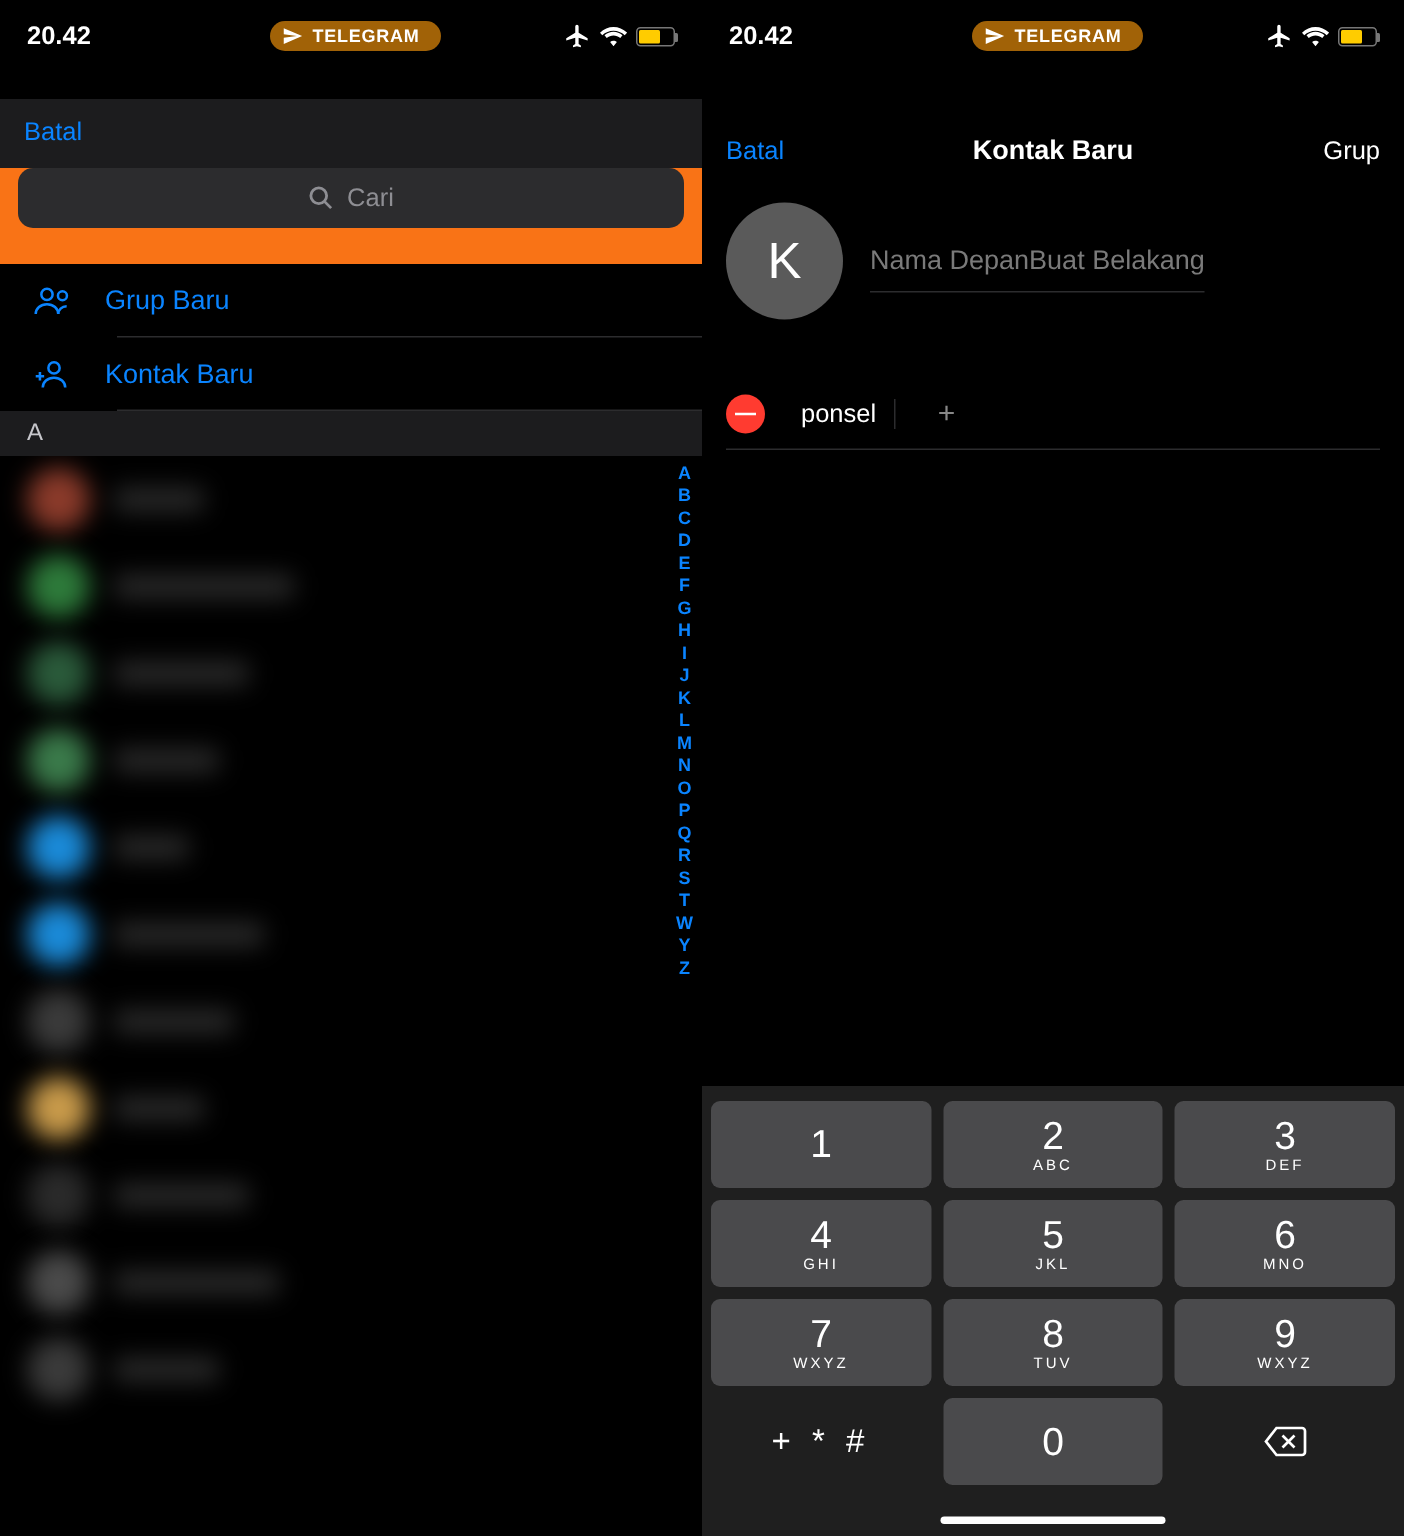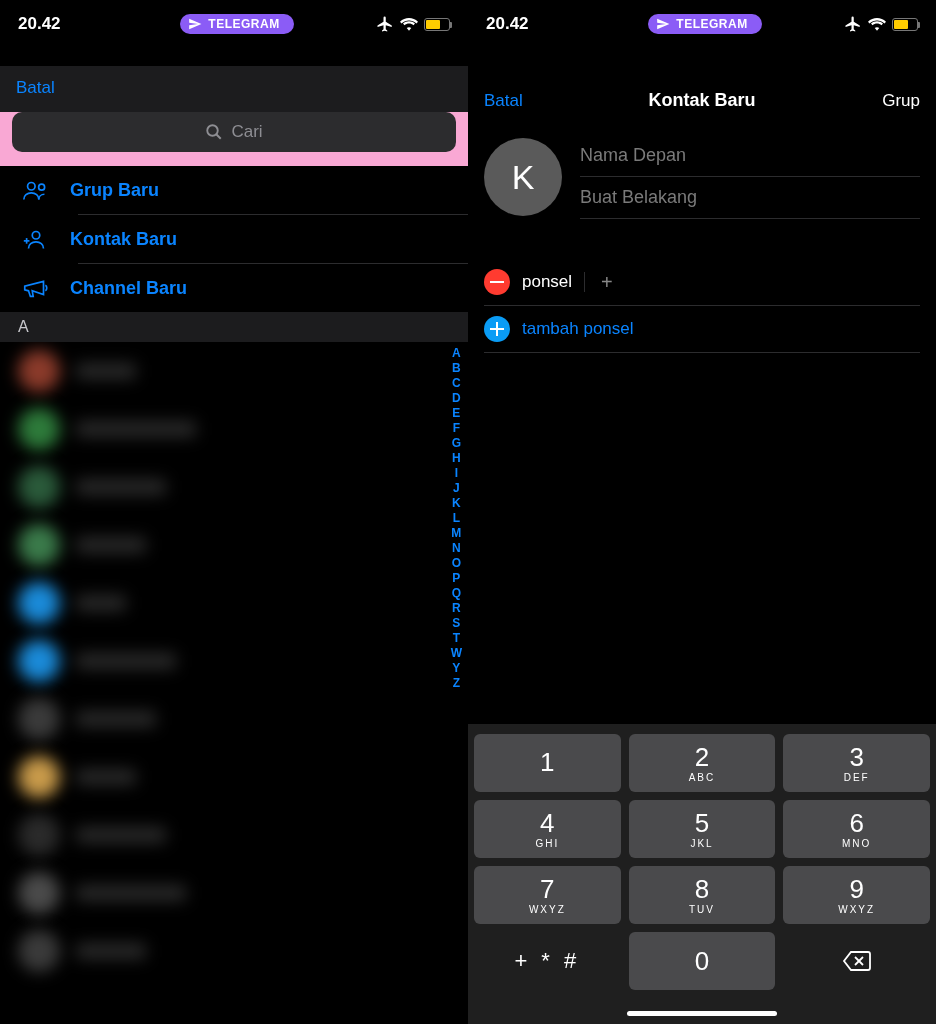"TELEGRAM" .tg-pill { background: #8b5cf6 -> #a16207 }
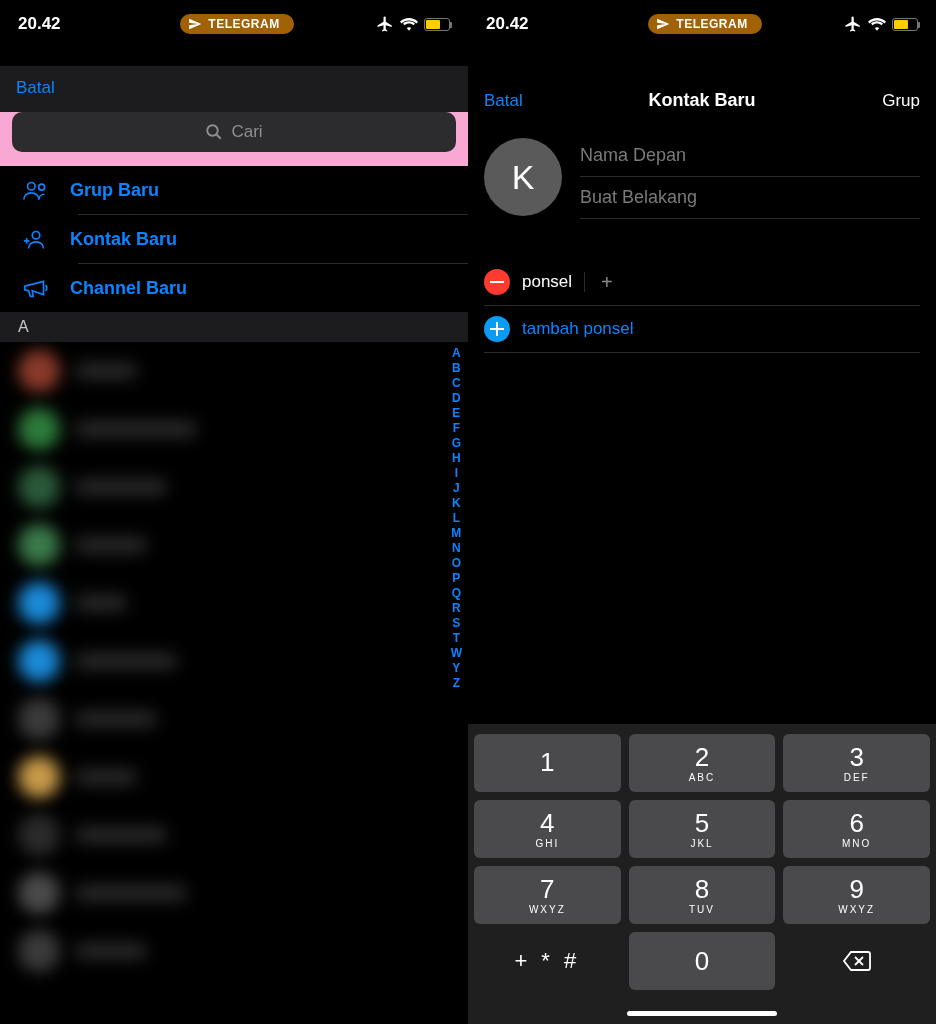"Cari" .search-wrap { background: #f9a8d4 -> #f97316; padding: 0 12px 14px -> 0 12px 24px }
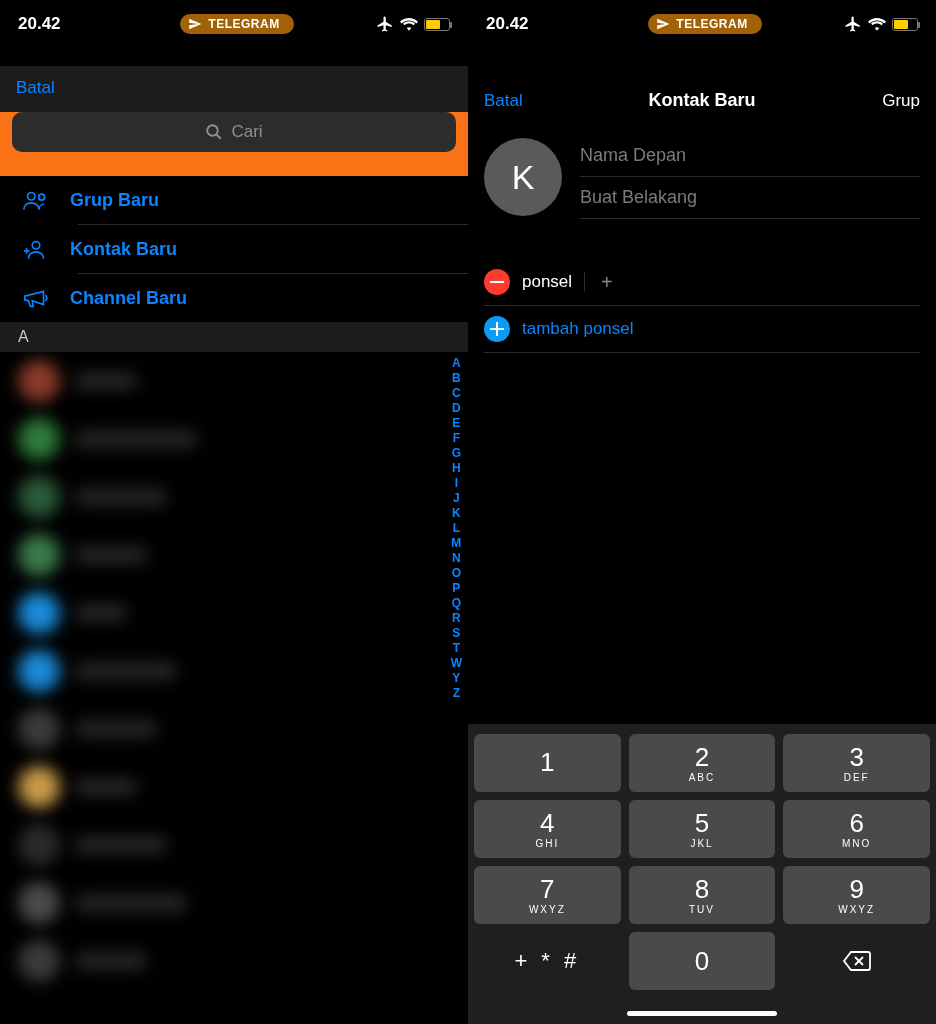"Nama Depan" .fields { flex-direction: column -> row }
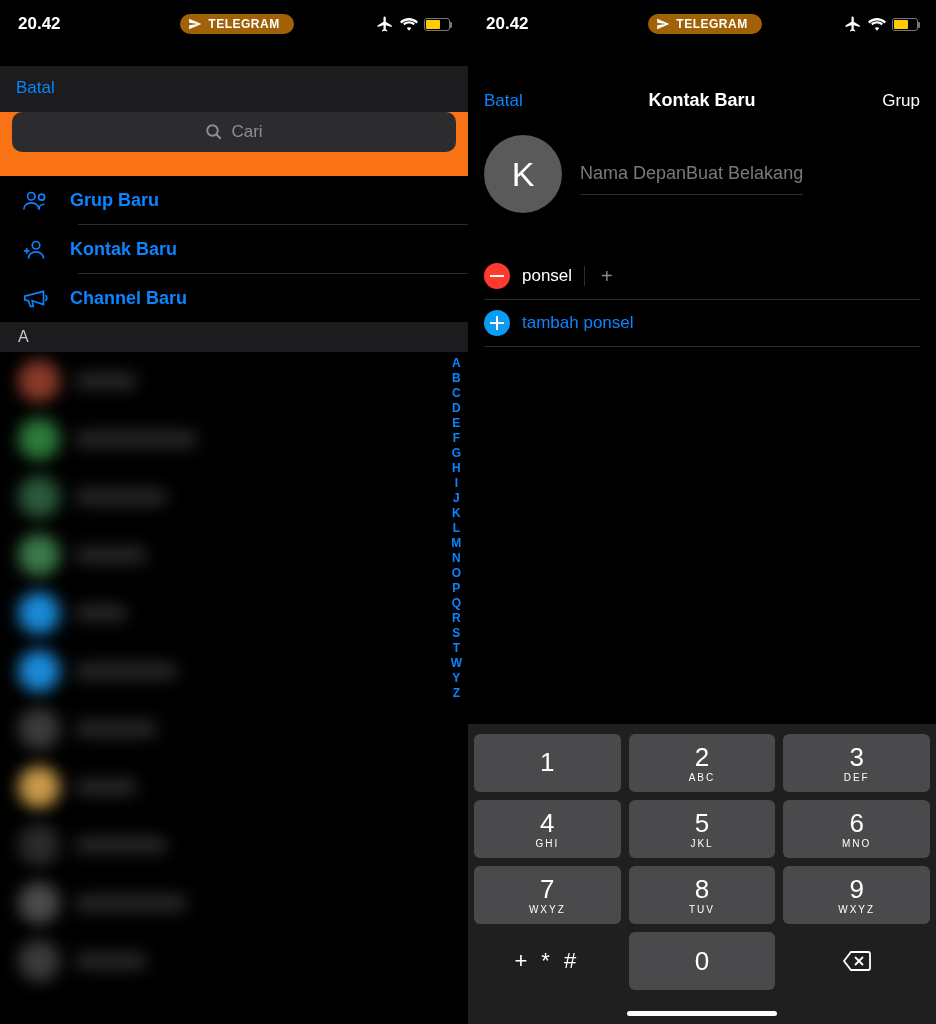"Grup Baru" .menu-item .label { font-weight: bold -> none }
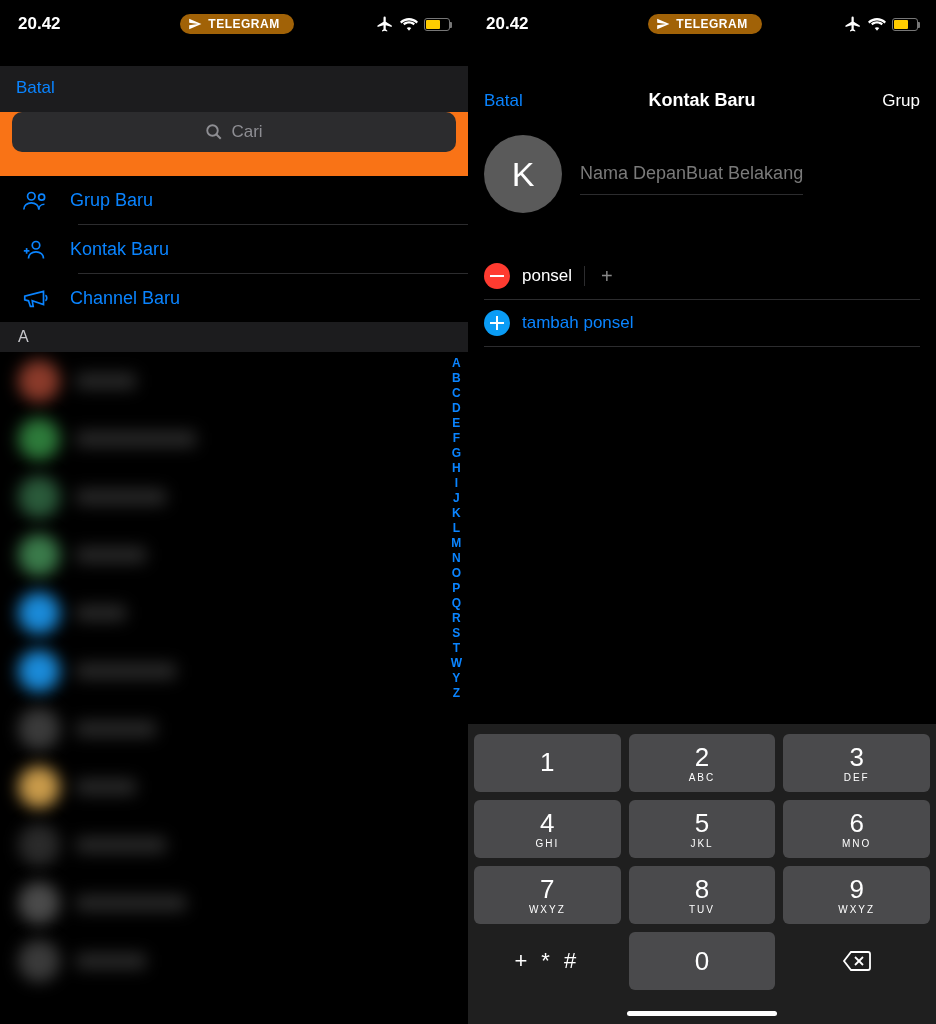"ponsel" .phone-row { gap: 12px -> 24px }
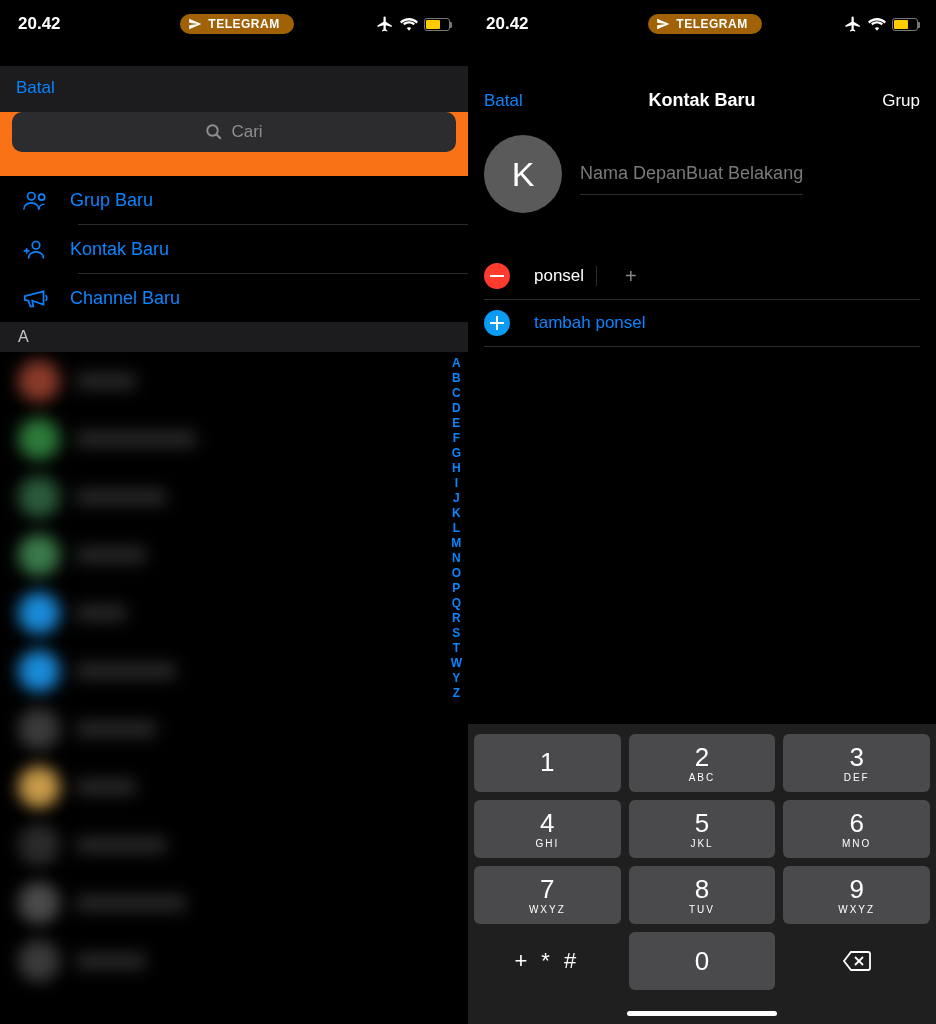"Channel Baru" div.menu-item { html: <div> <div> <svg> <path></path> <path></path> </svg> </div> <span>Channel Baru</span> </div> -> none }
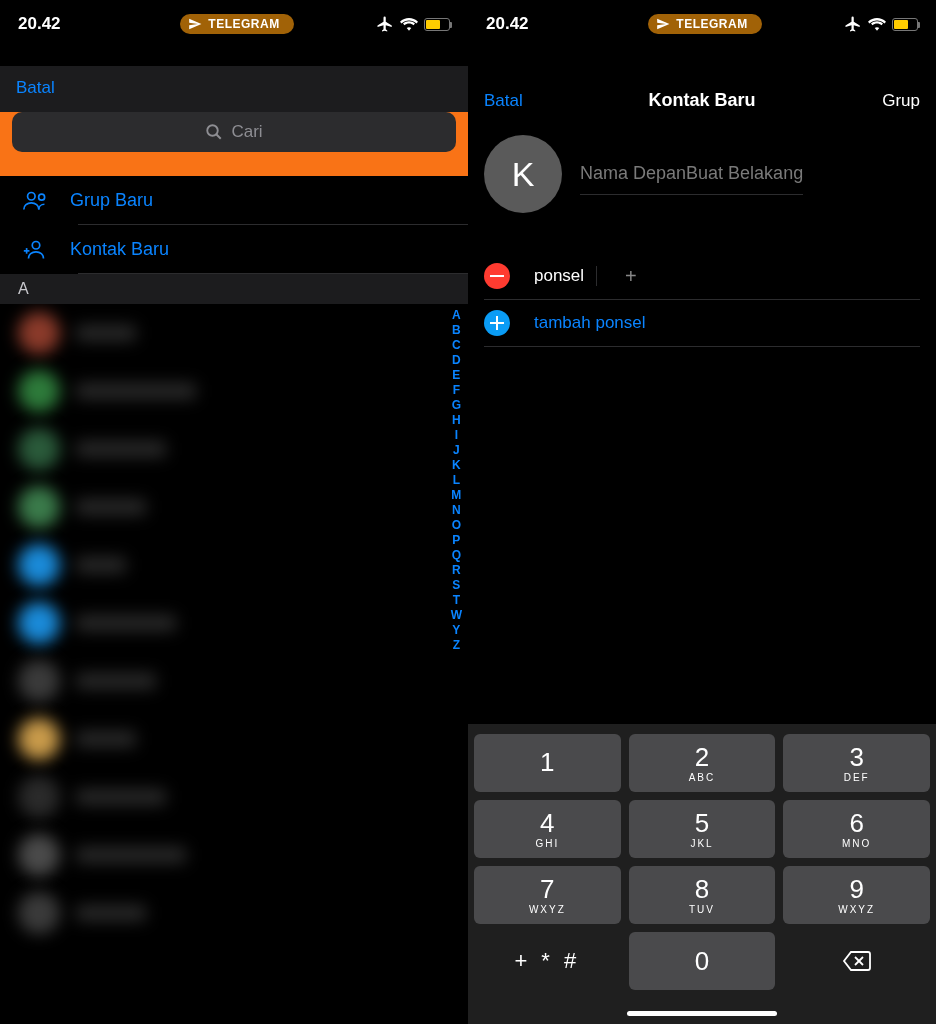"tambah ponsel" div.phone-row { html: <div> <div> <svg> <rect></rect> <rect></rect> </svg> </div> <span>tambah ponsel</span> </div> -> none }
